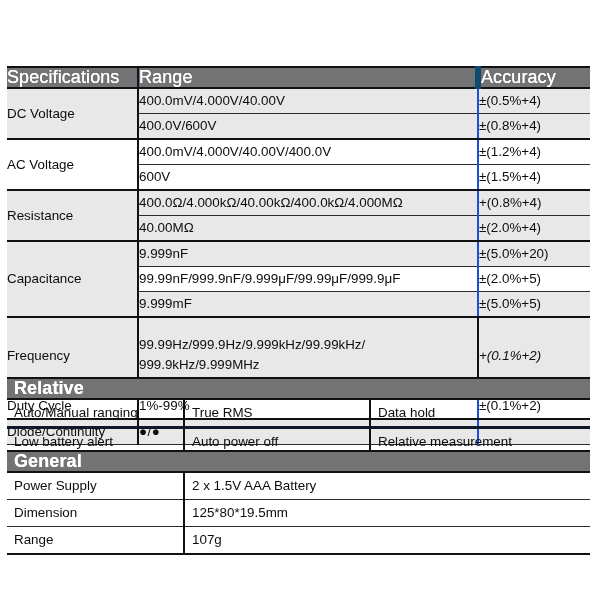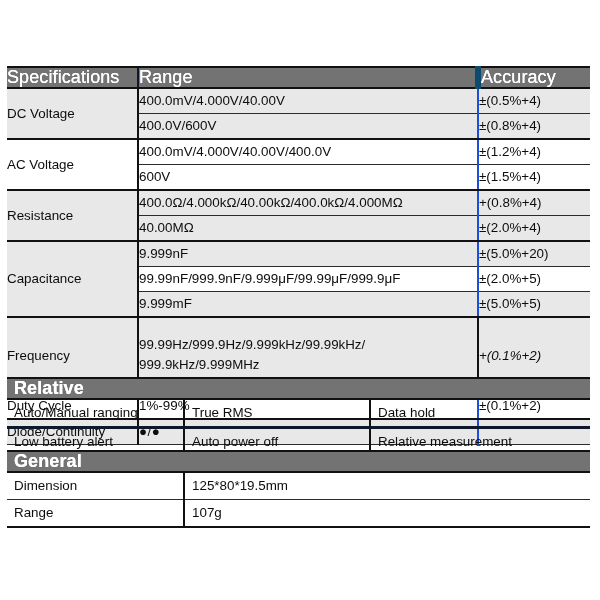"Power Supply" tr.grow { html: none -> <tr> <td>Power Supply</td> <td>2 x 1.5V AAA Battery</td> </tr> }
